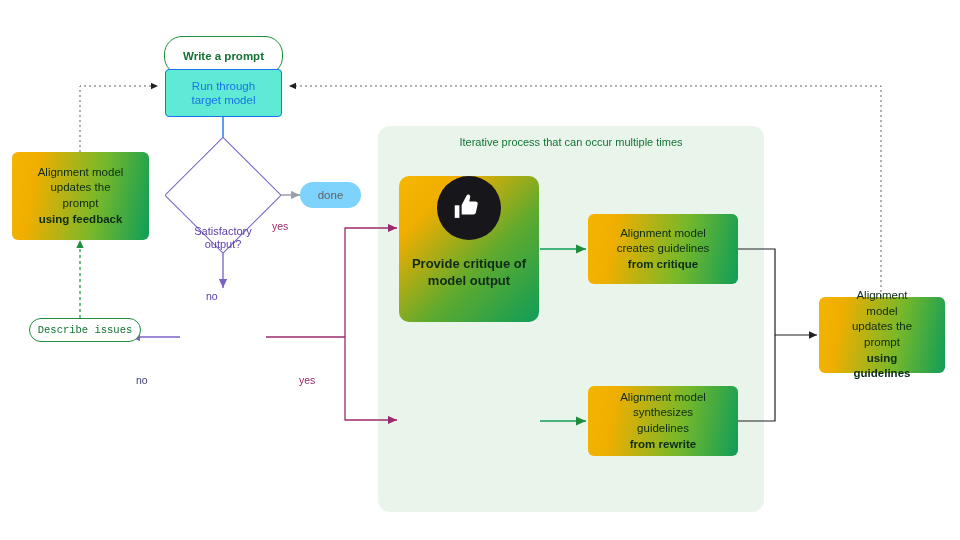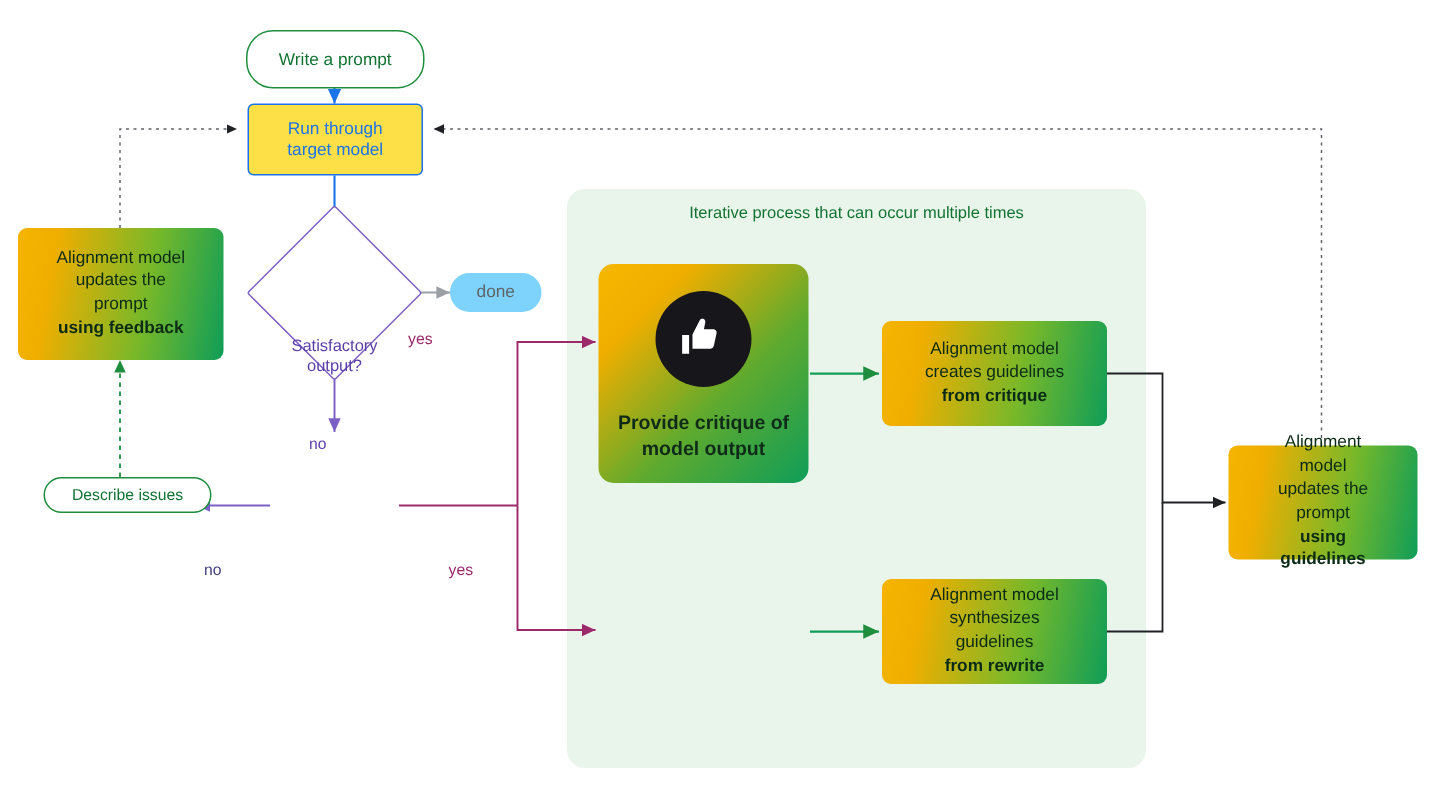"Write a prompt" div.node { font-weight: none -> bold; top: 20px -> 36px }
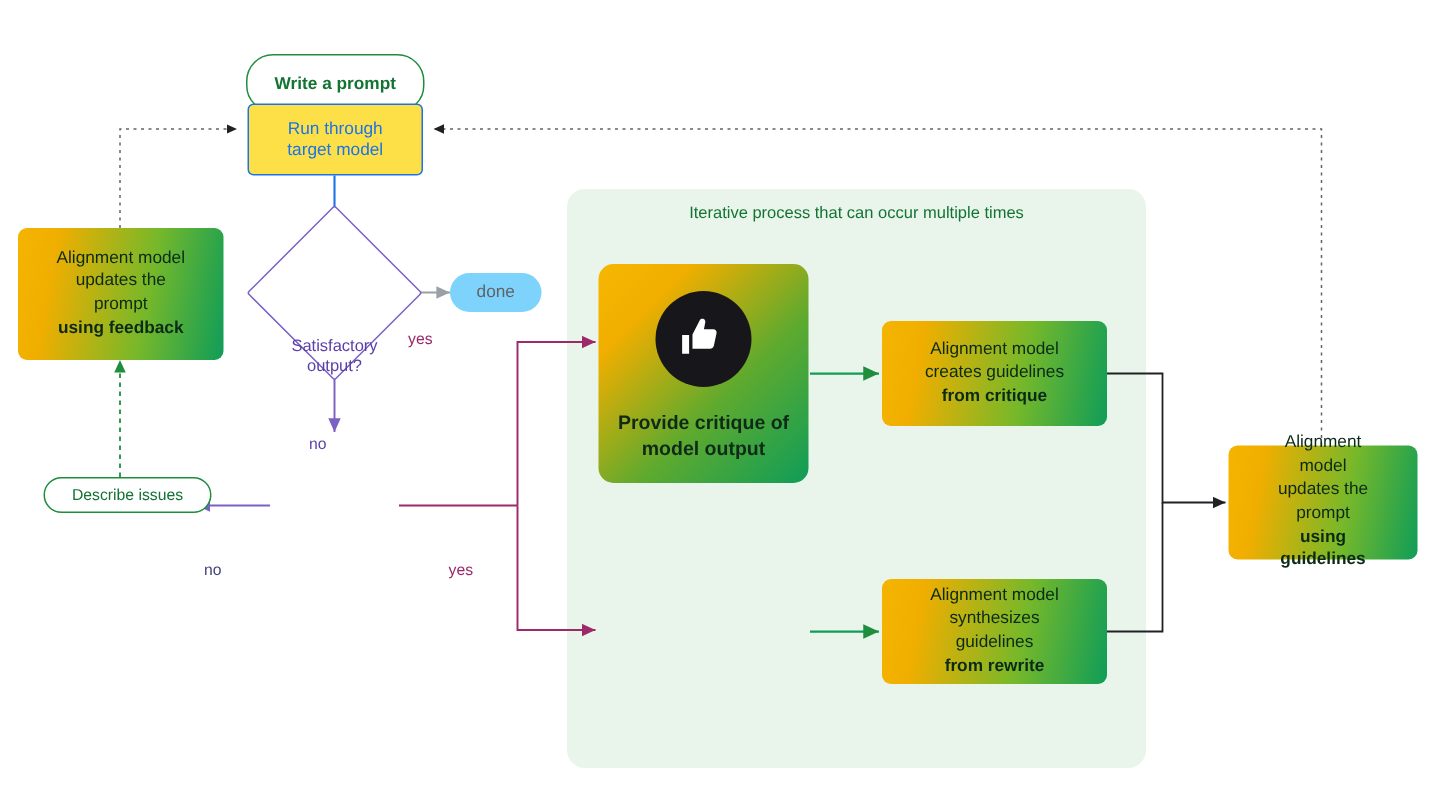"Run through" .blue-box { background: #fde047 -> #5eead4 }
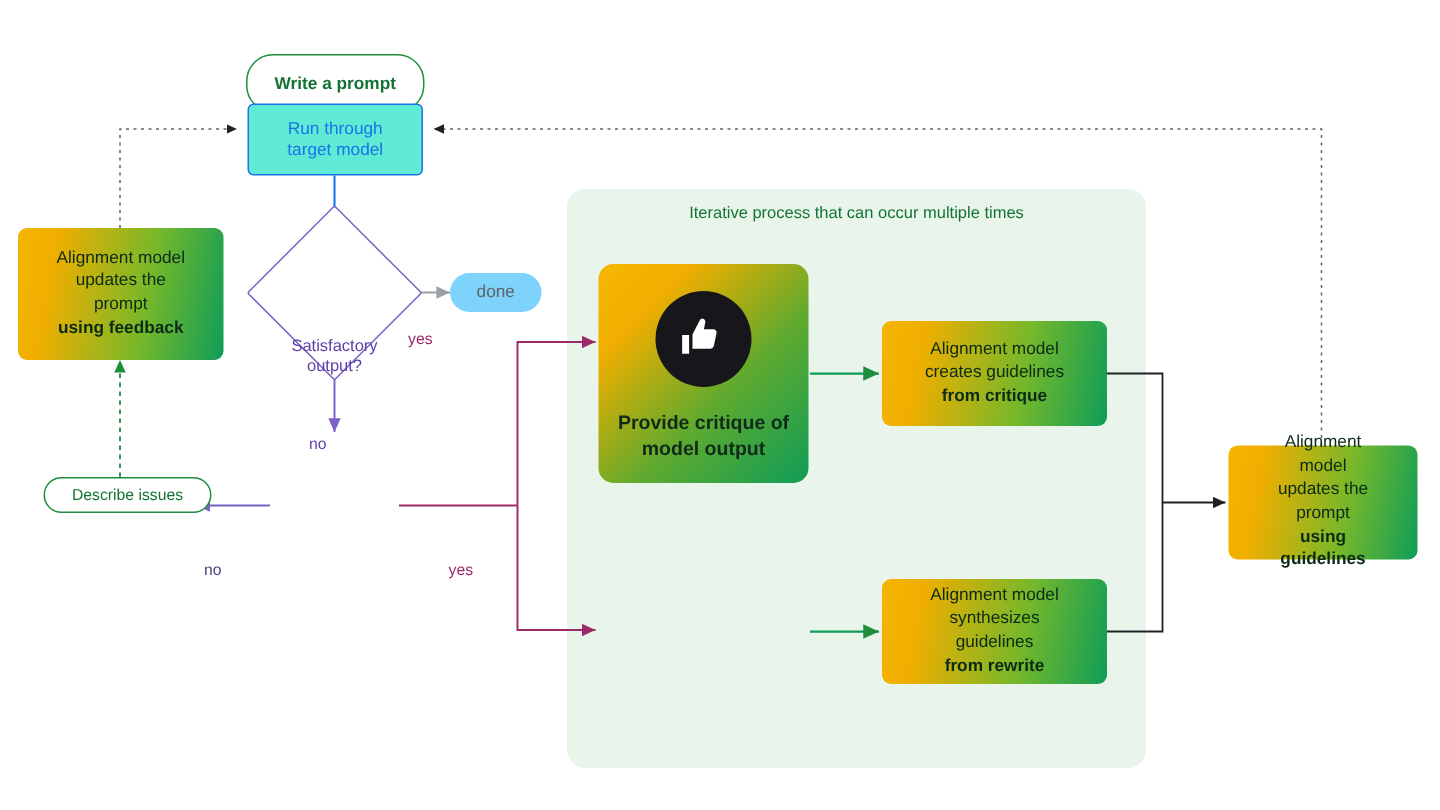"Provide critique of" .action-card { justify-content: flex-end -> flex-start }
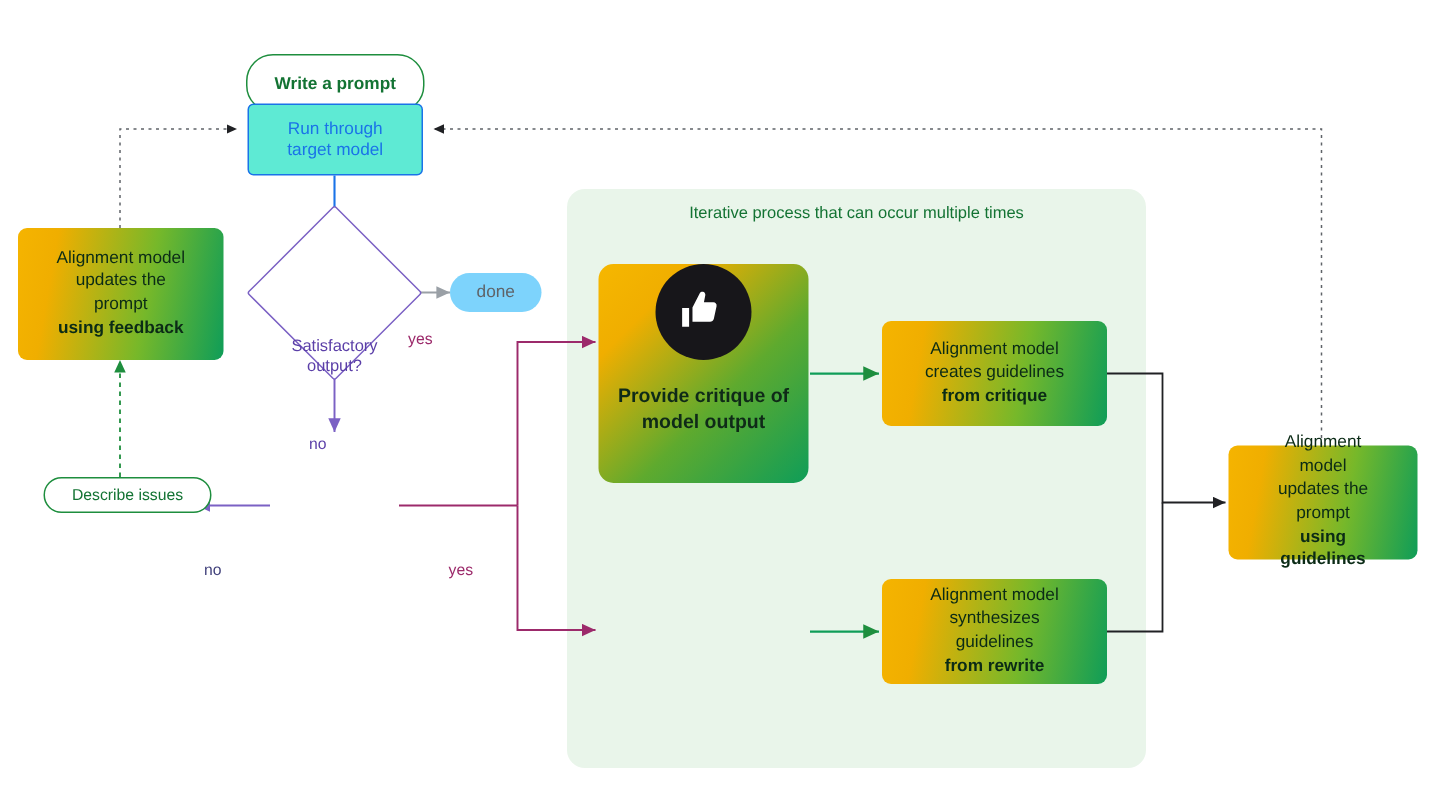"Describe issues" div.node { font-family: none -> Liberation Mono, monospace }
